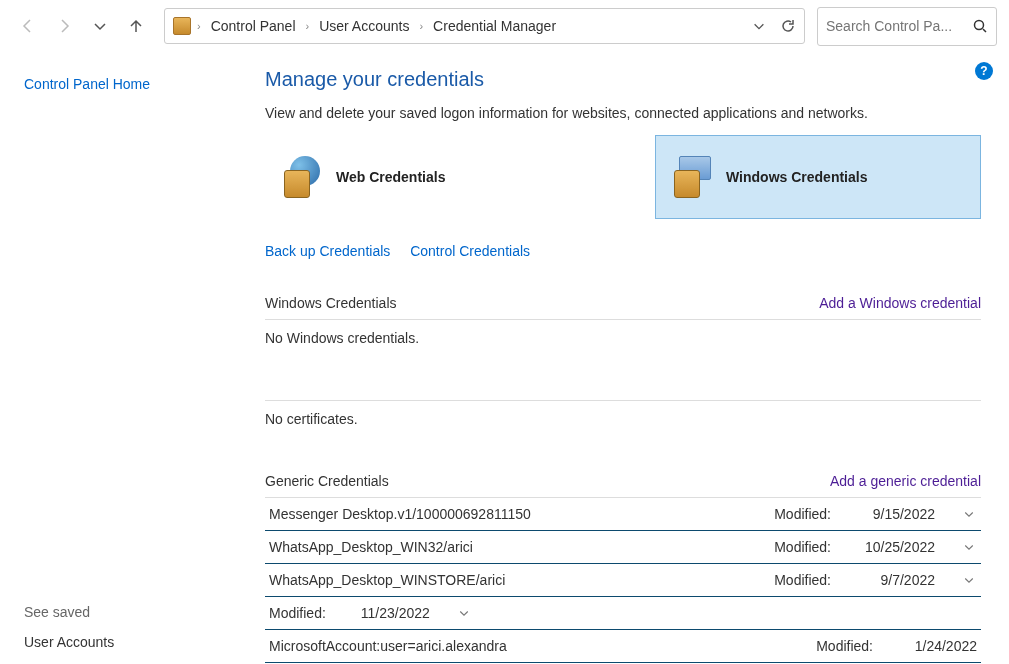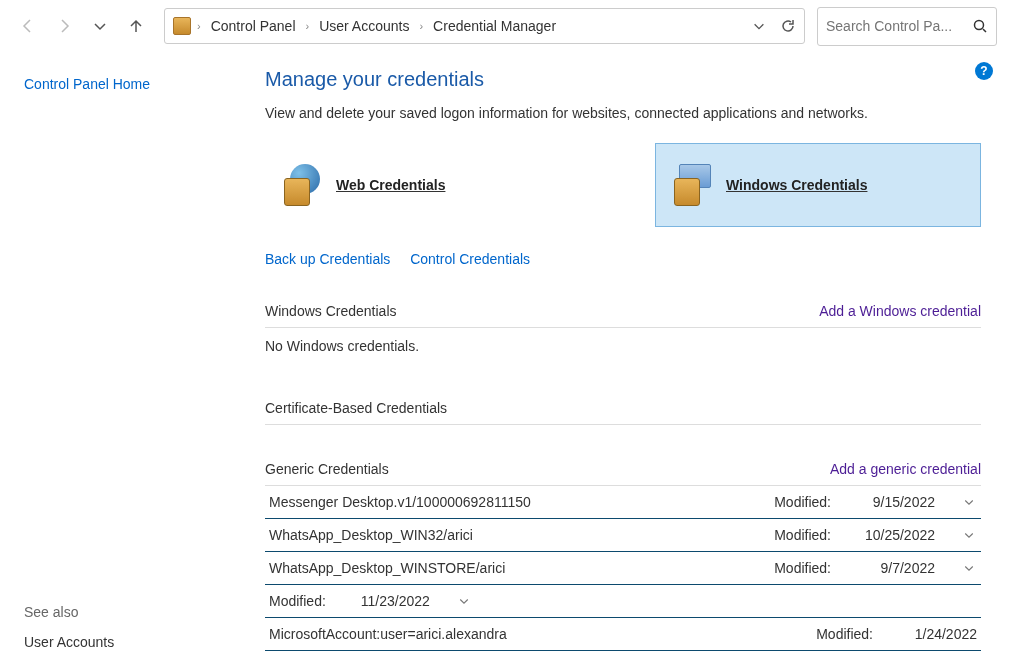"View and delete your saved" .page-desc { margin-bottom: 22px -> 14px }
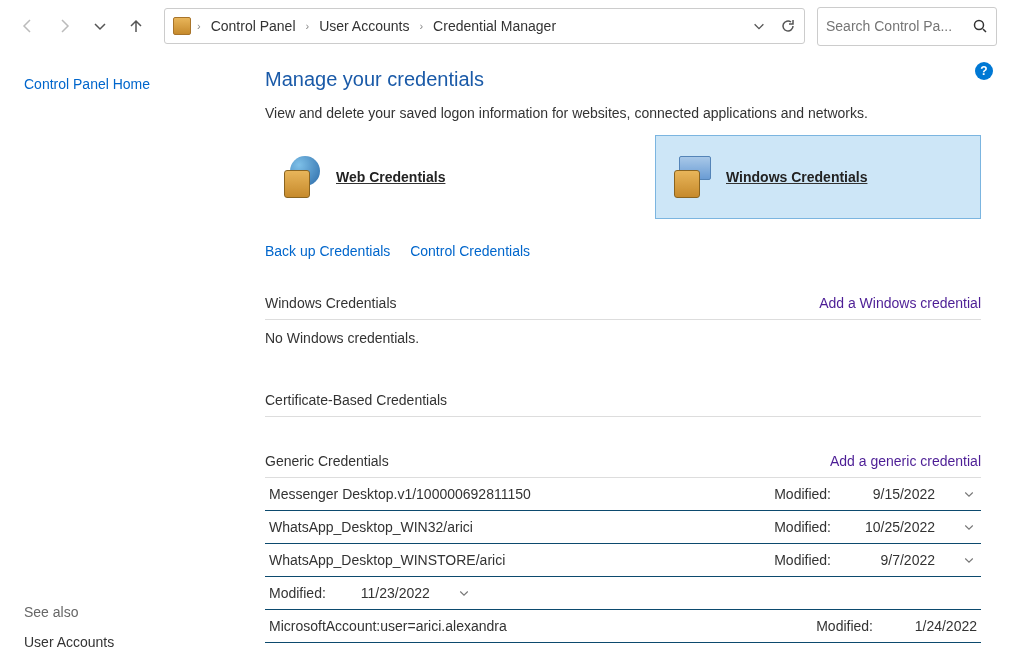"Web Credentials" .tabs { text-decoration: underline -> none }
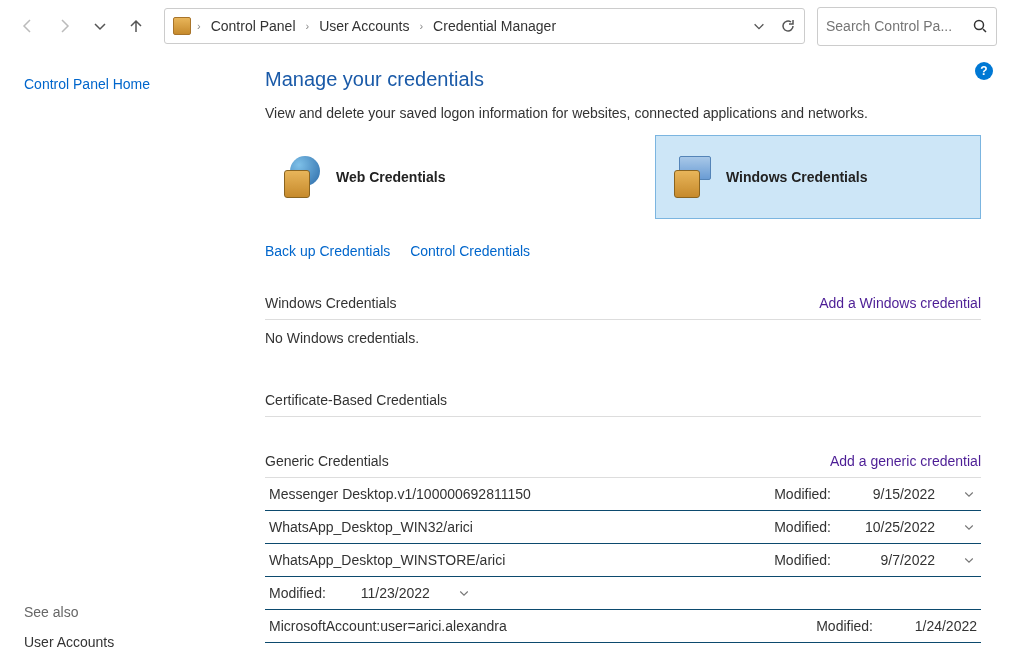"Certificate-Based Credentials" span.section-title { html: <span>Certificate-Based Credentials</span> -> none }
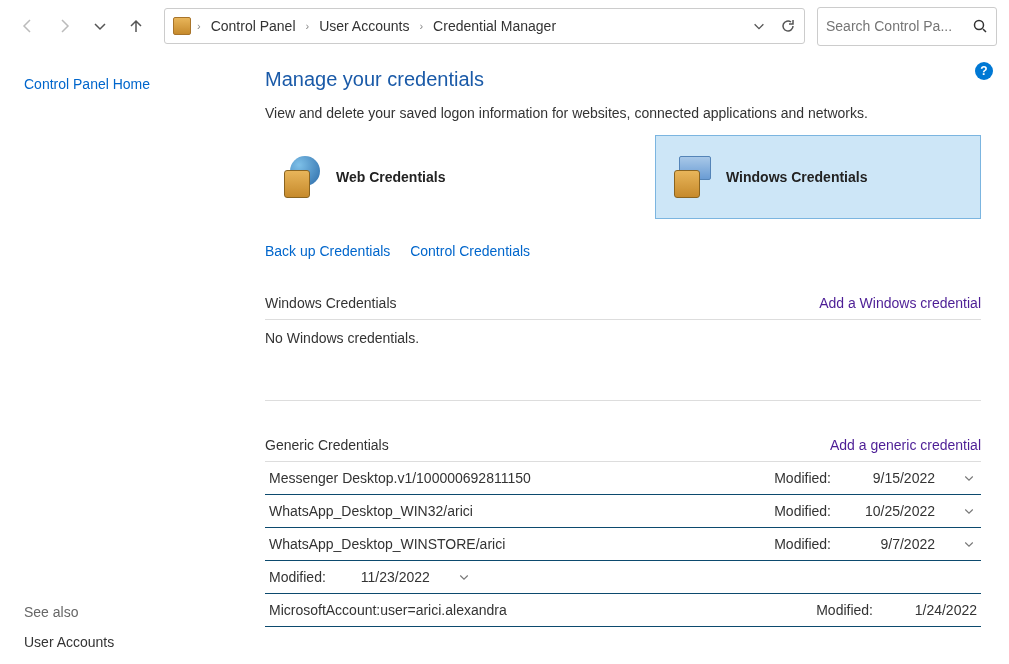"No certificates." div.empty-msg { html: none -> <div>No certificates.</div> }
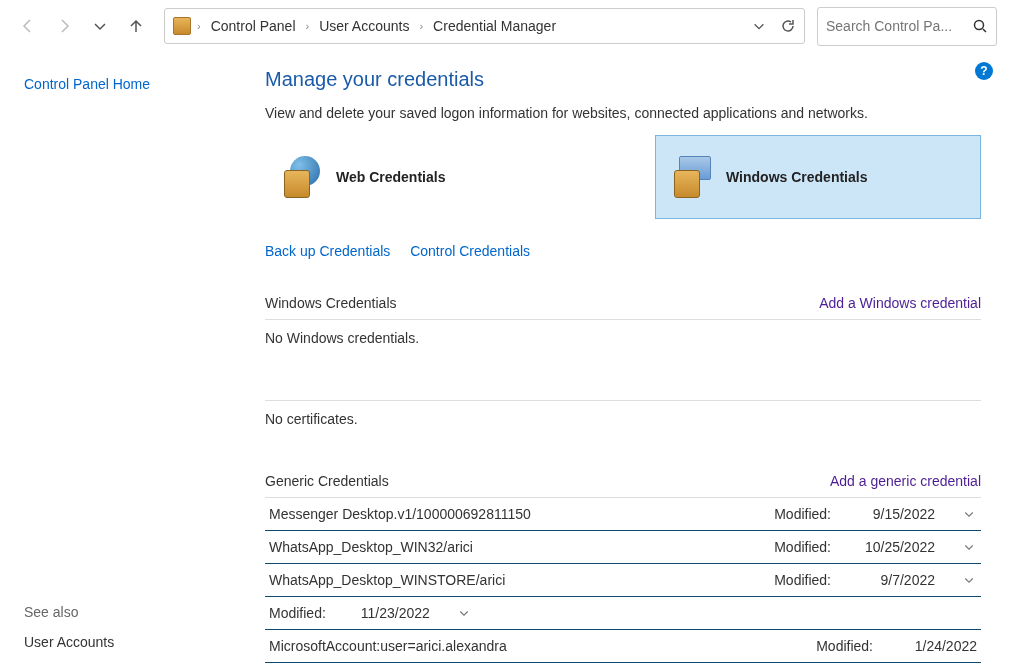"See also" div.see-also { text: also -> saved }
